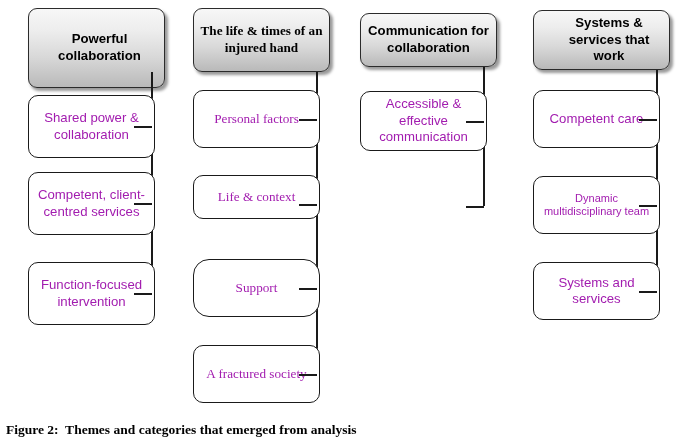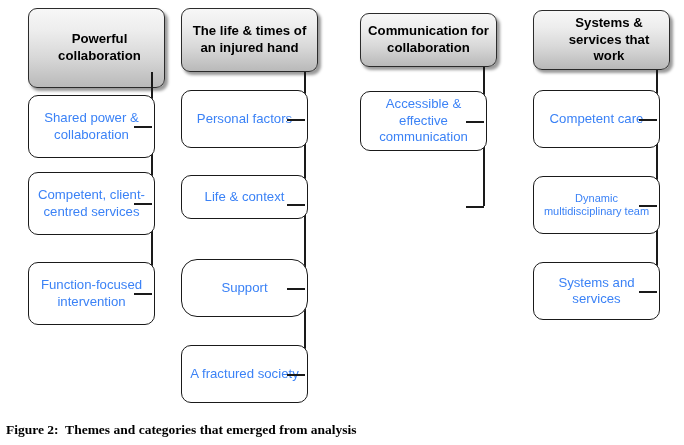"The life & times of" div.column { font-family: none -> Liberation Serif, serif; left: 173px -> 185px }
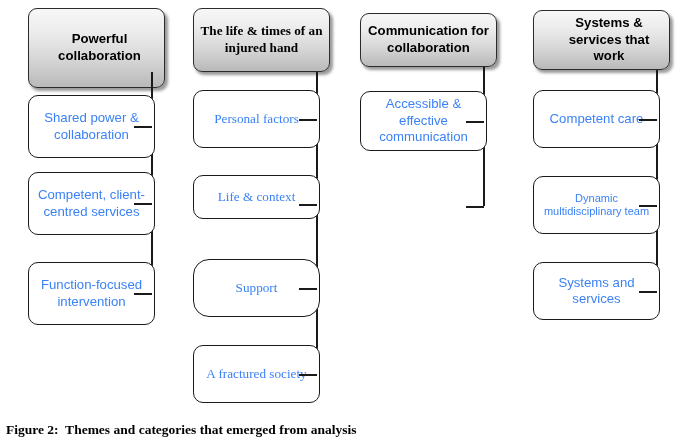"Accessible & effective communication" .sub-box { color: #3b82f6 -> #a21caf }
